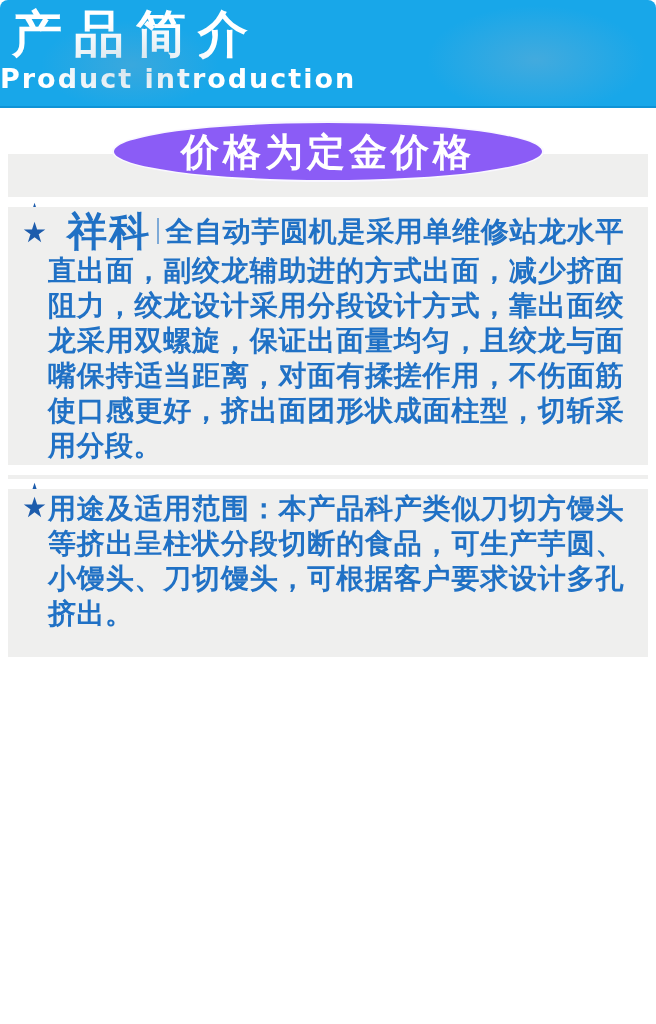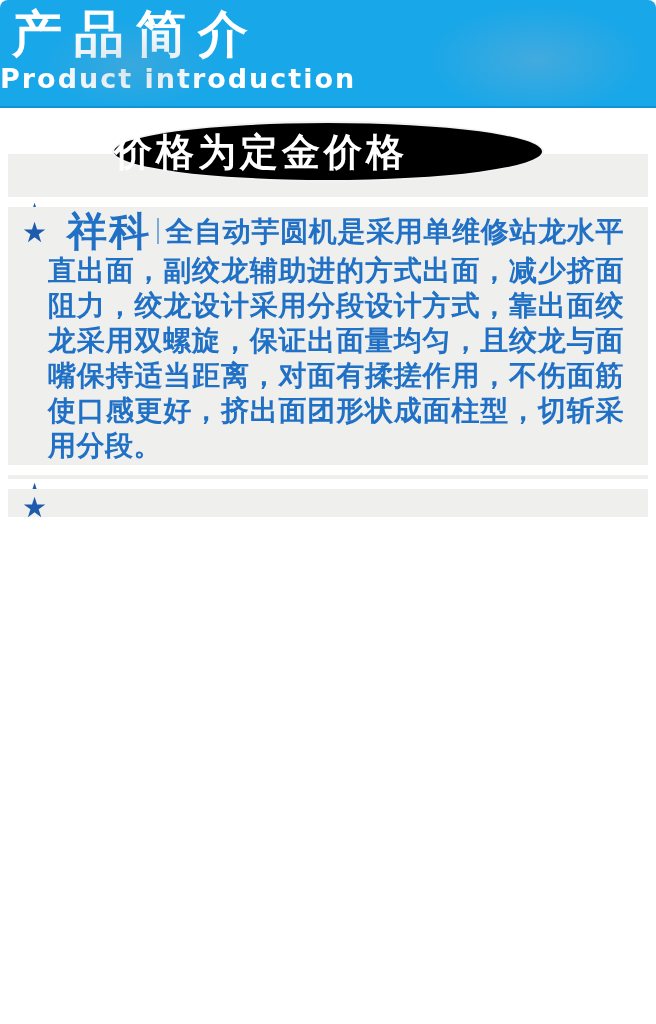"价格为定金价格" .banner { background: #000000 -> #8b5cf6; justify-content: flex-start -> center }
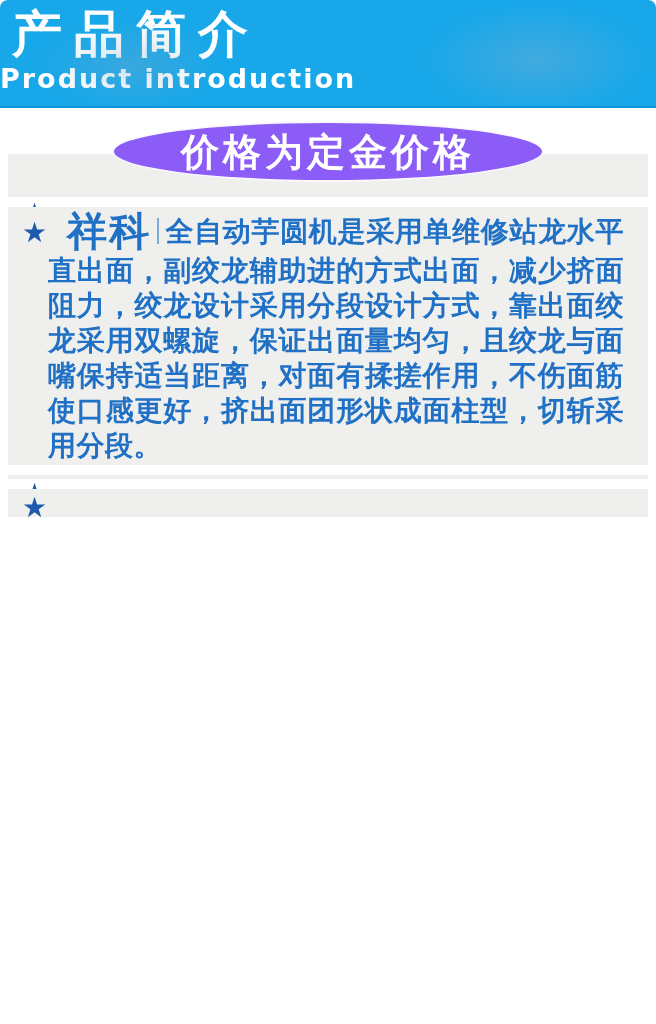"用途及适用范围：本产品科产类似刀切方馒头等挤出呈柱状分段切断的食品，可生产芋圆、" p.body-text { html: none -> <p>用途及适用范围：本产品科产类似刀切方馒头等挤出呈柱状分段切断的食品，可生产芋圆、小馒头、刀切馒头，可根据客户要求设计多孔挤出。</p> }
